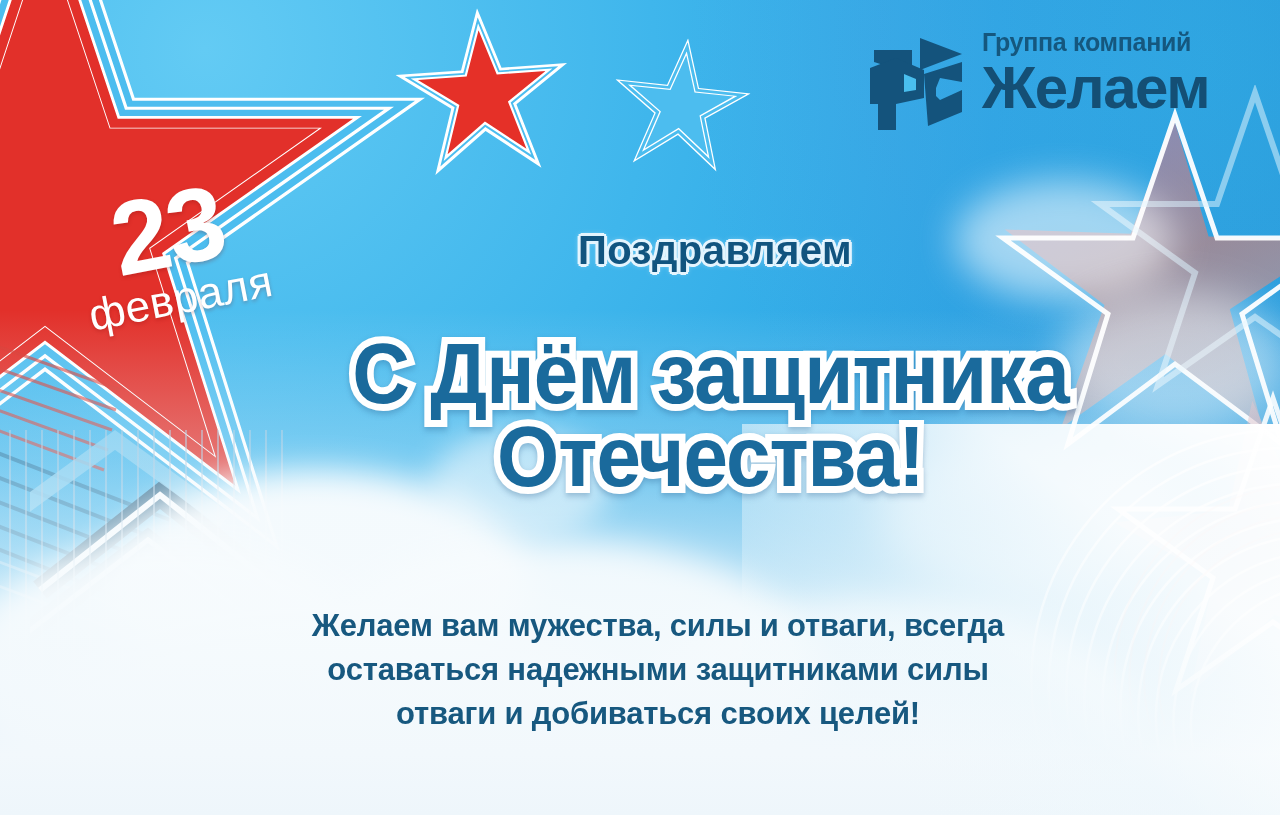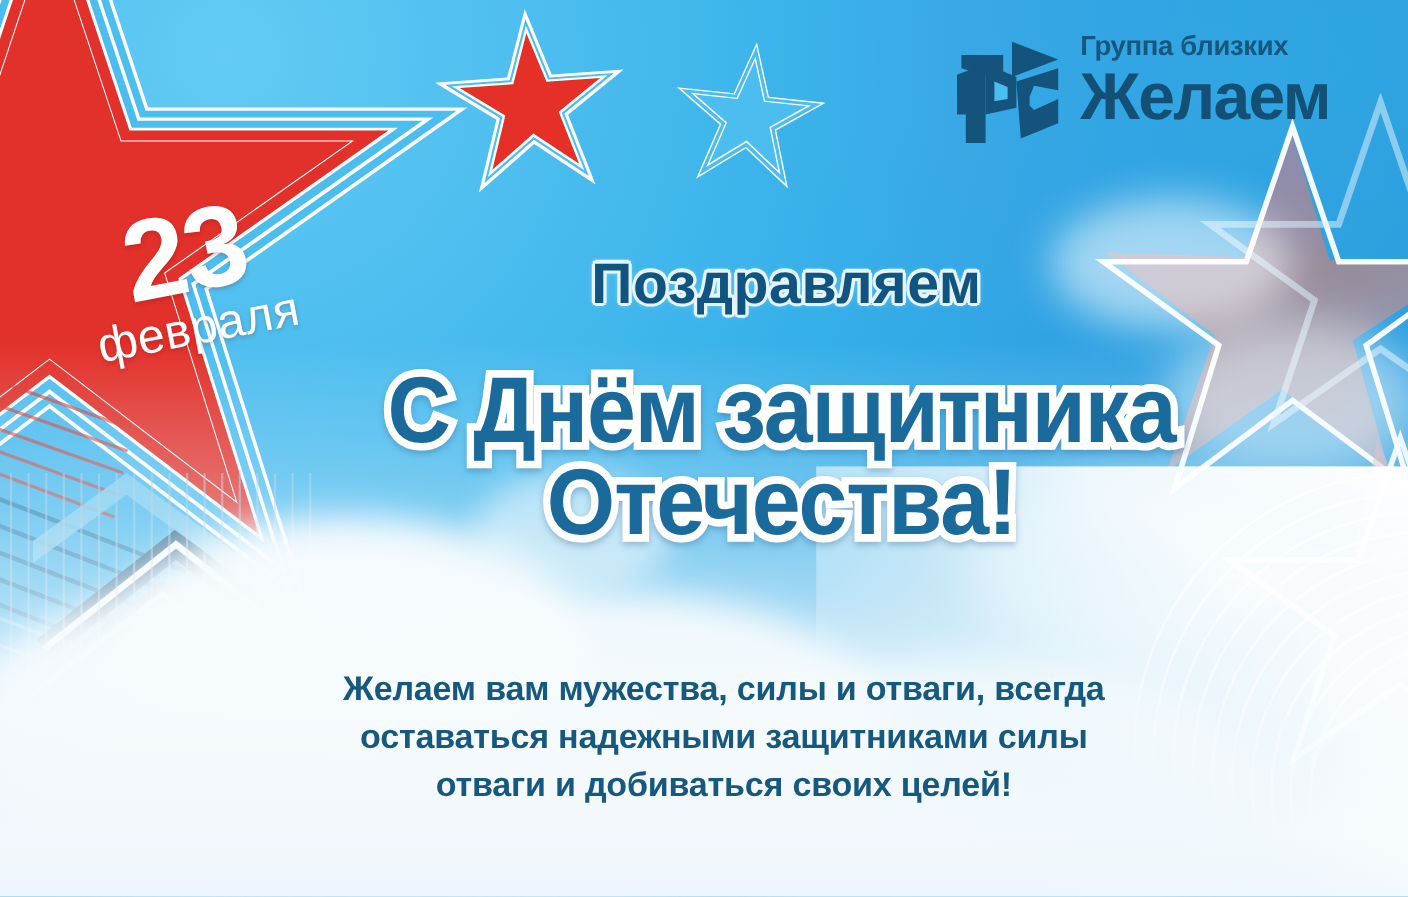"Группа близких" div.logo-sub { text: близких -> компаний }
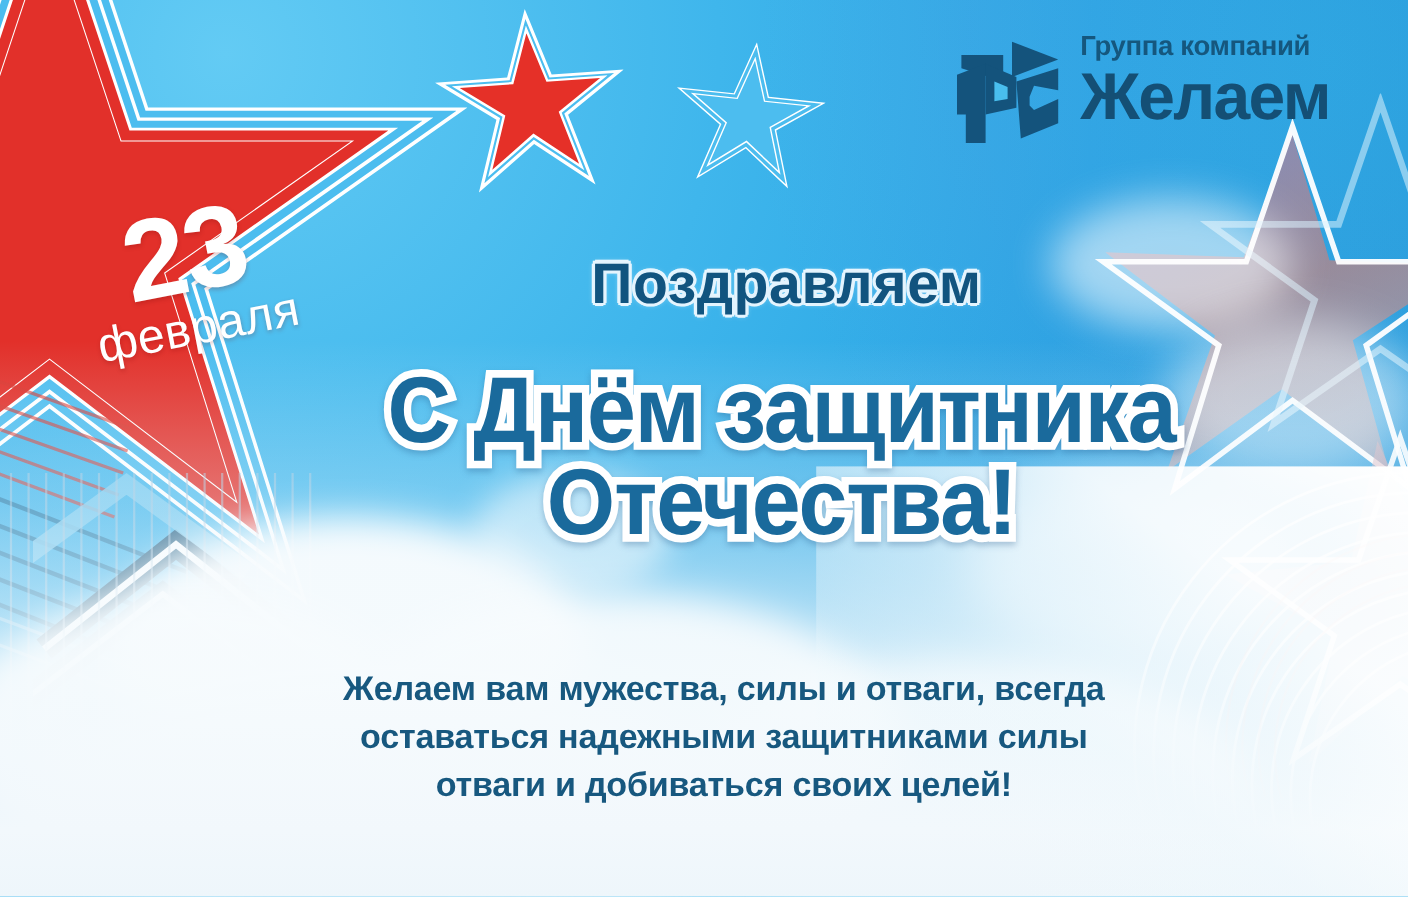"Поздравляем" .t-congrats { font-size: 52px -> 40px }
